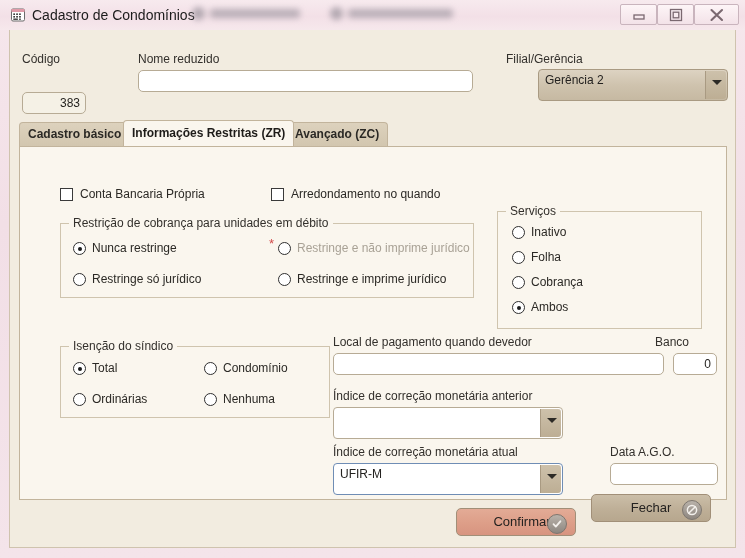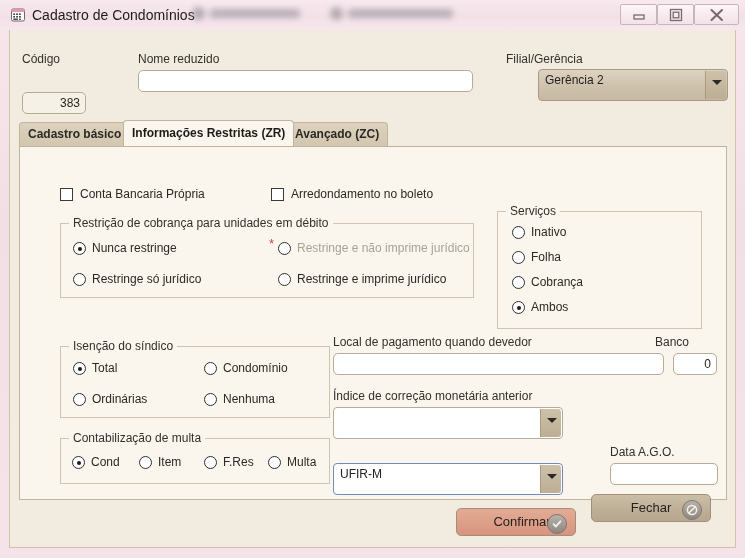"Arredondamento no boleto" span.lbl { text: boleto -> quando }
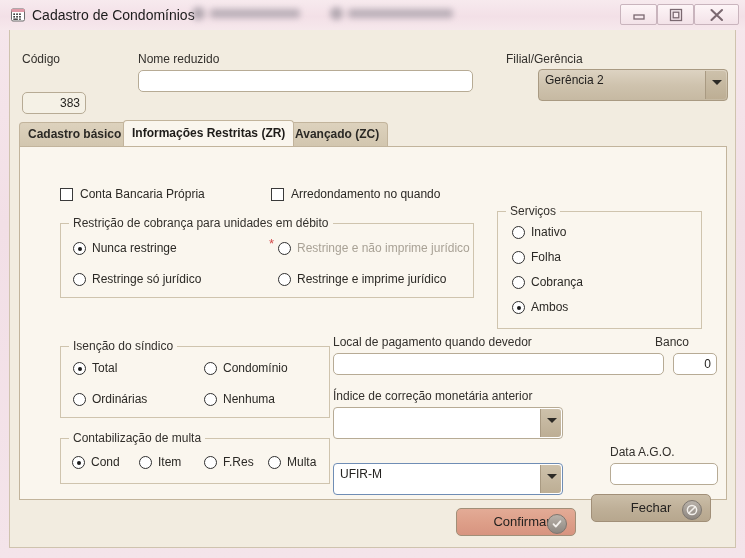"Contabilização de multa" div.groupbox { html: <div> <span>Contabilização de multa</span> <div> <span></span> <span>Cond</span> </div> <div> <span></span> <span>Item</span> </div> <div> <span></span> <span>F.Res</span> </div> <div> <span></span> <span>Multa</span> </div> </div> -> none }
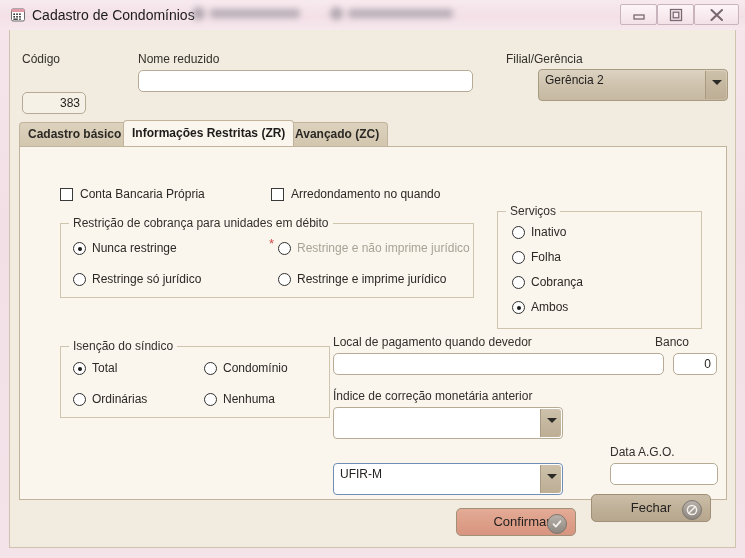"Índice de correção monetária atual" span.fld-label { html: none -> <span>Índice de correção monetária atual</span> }
